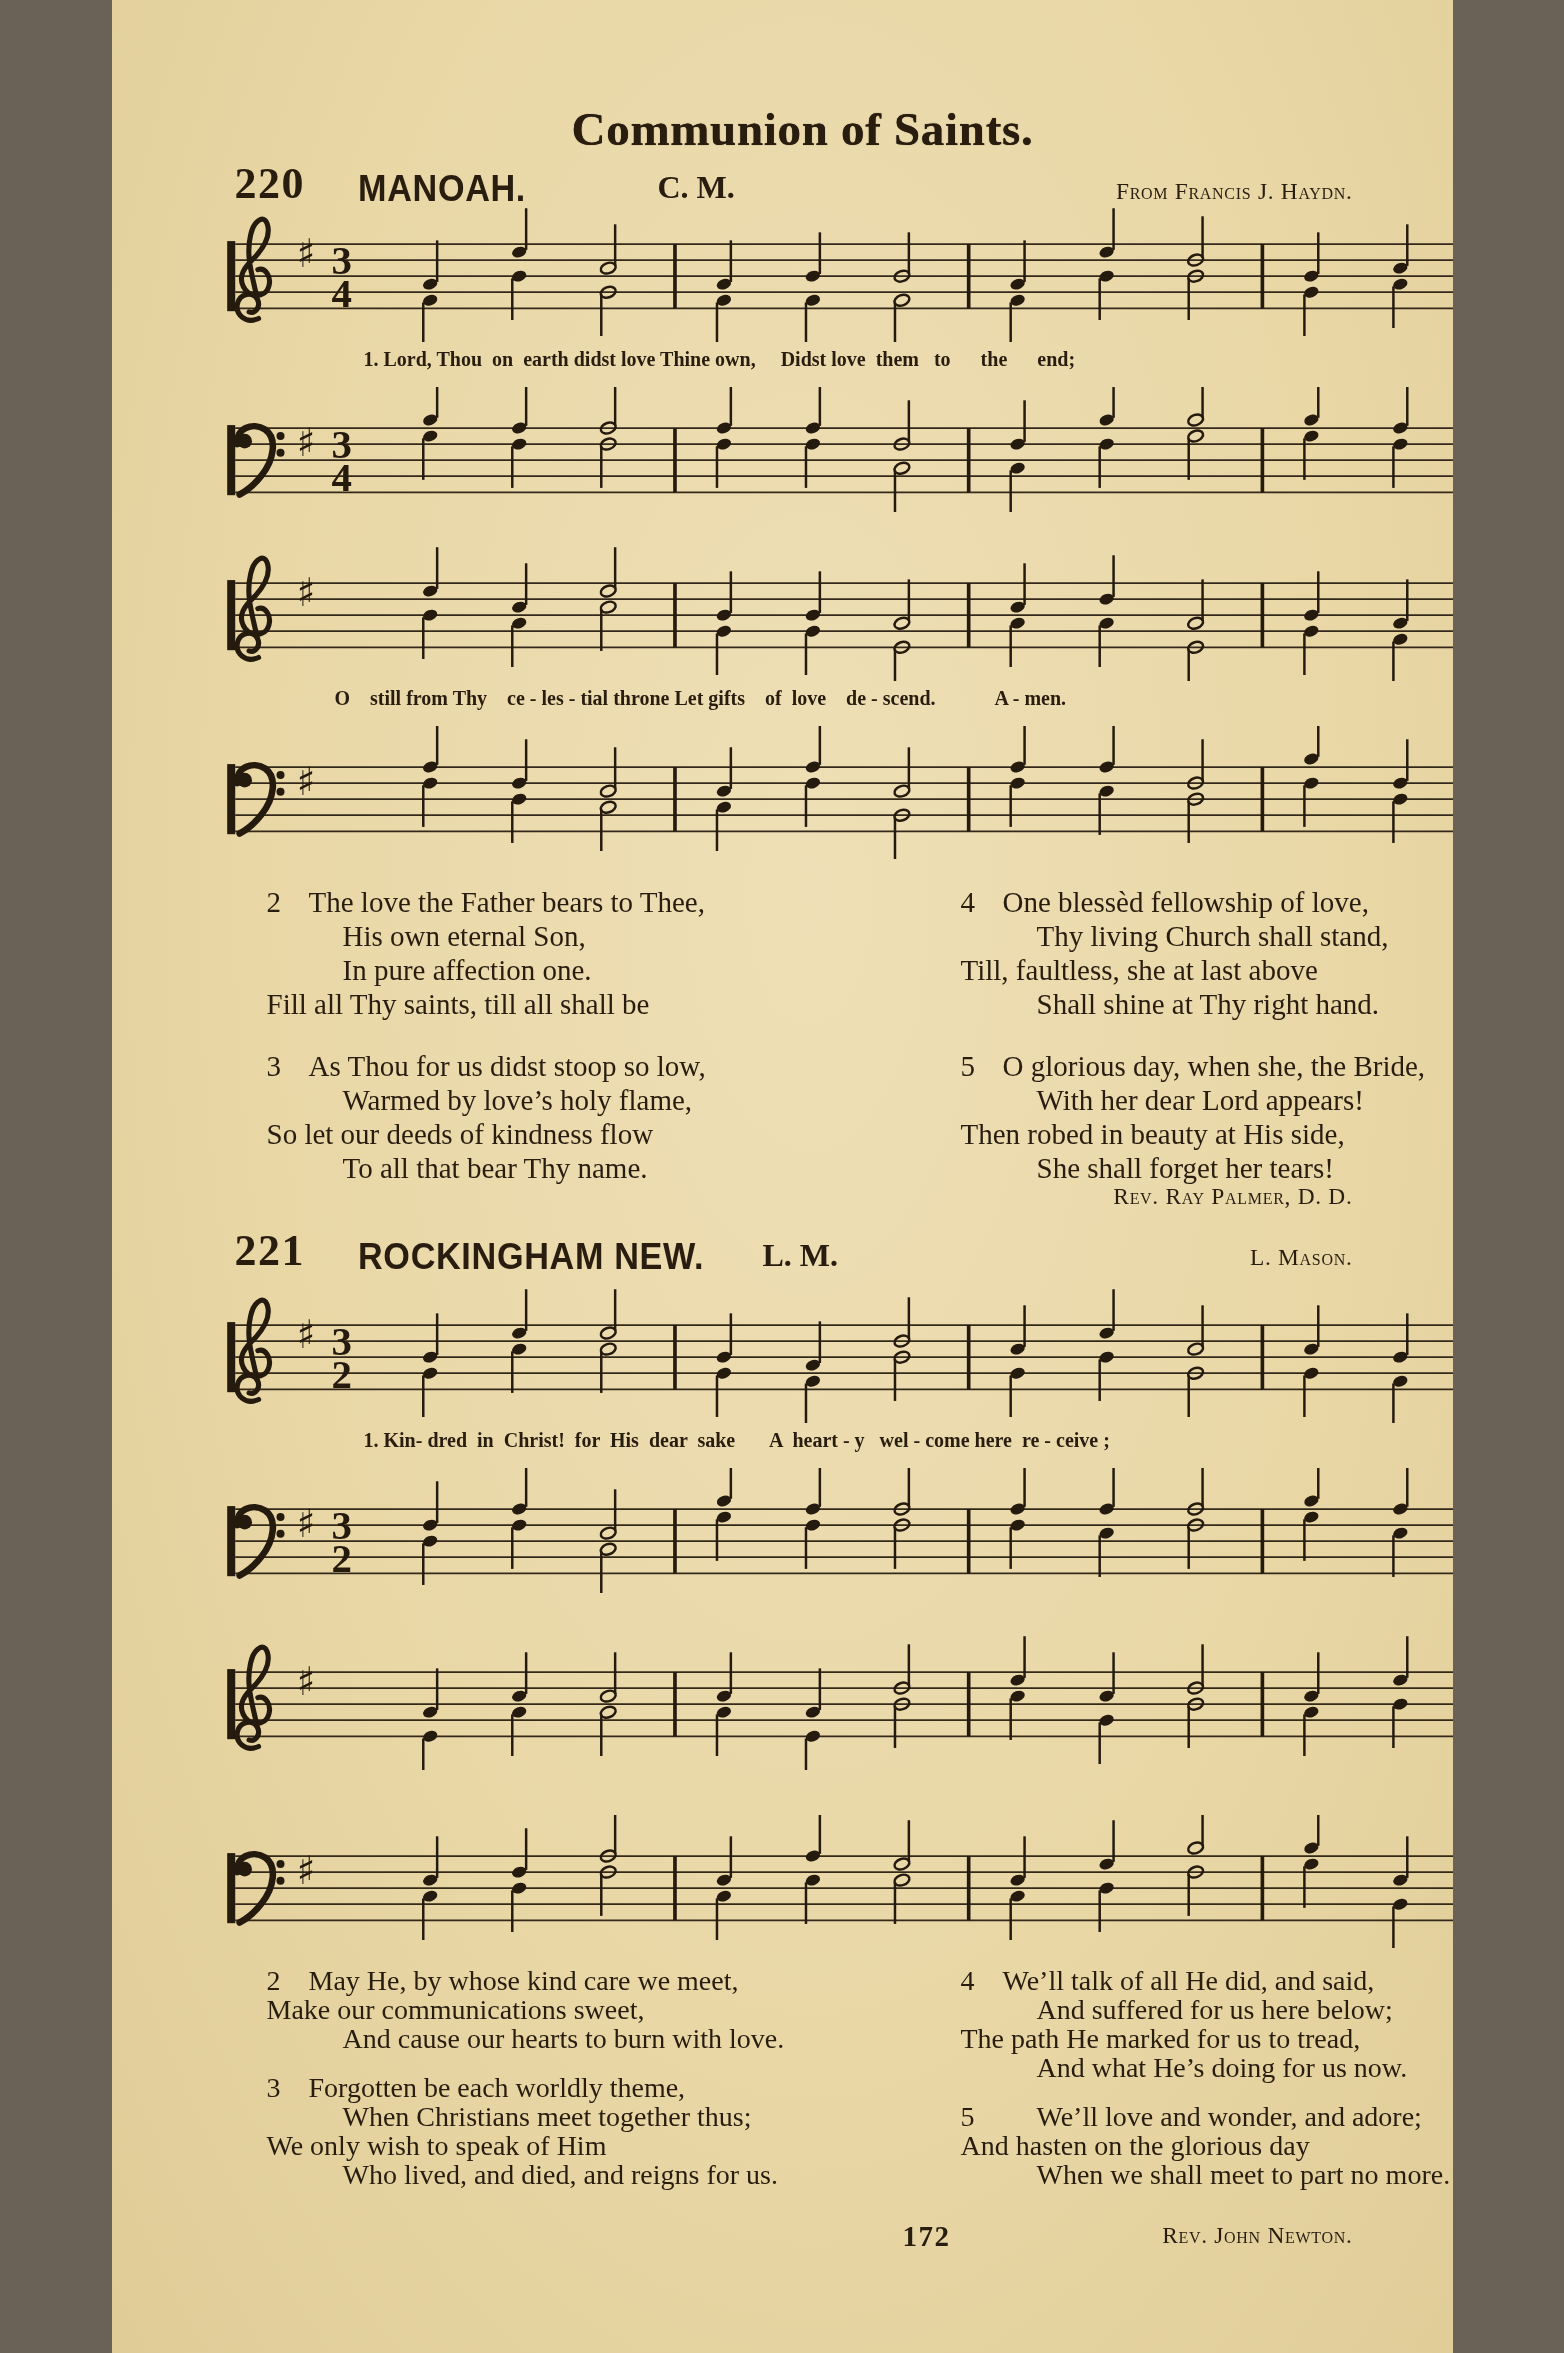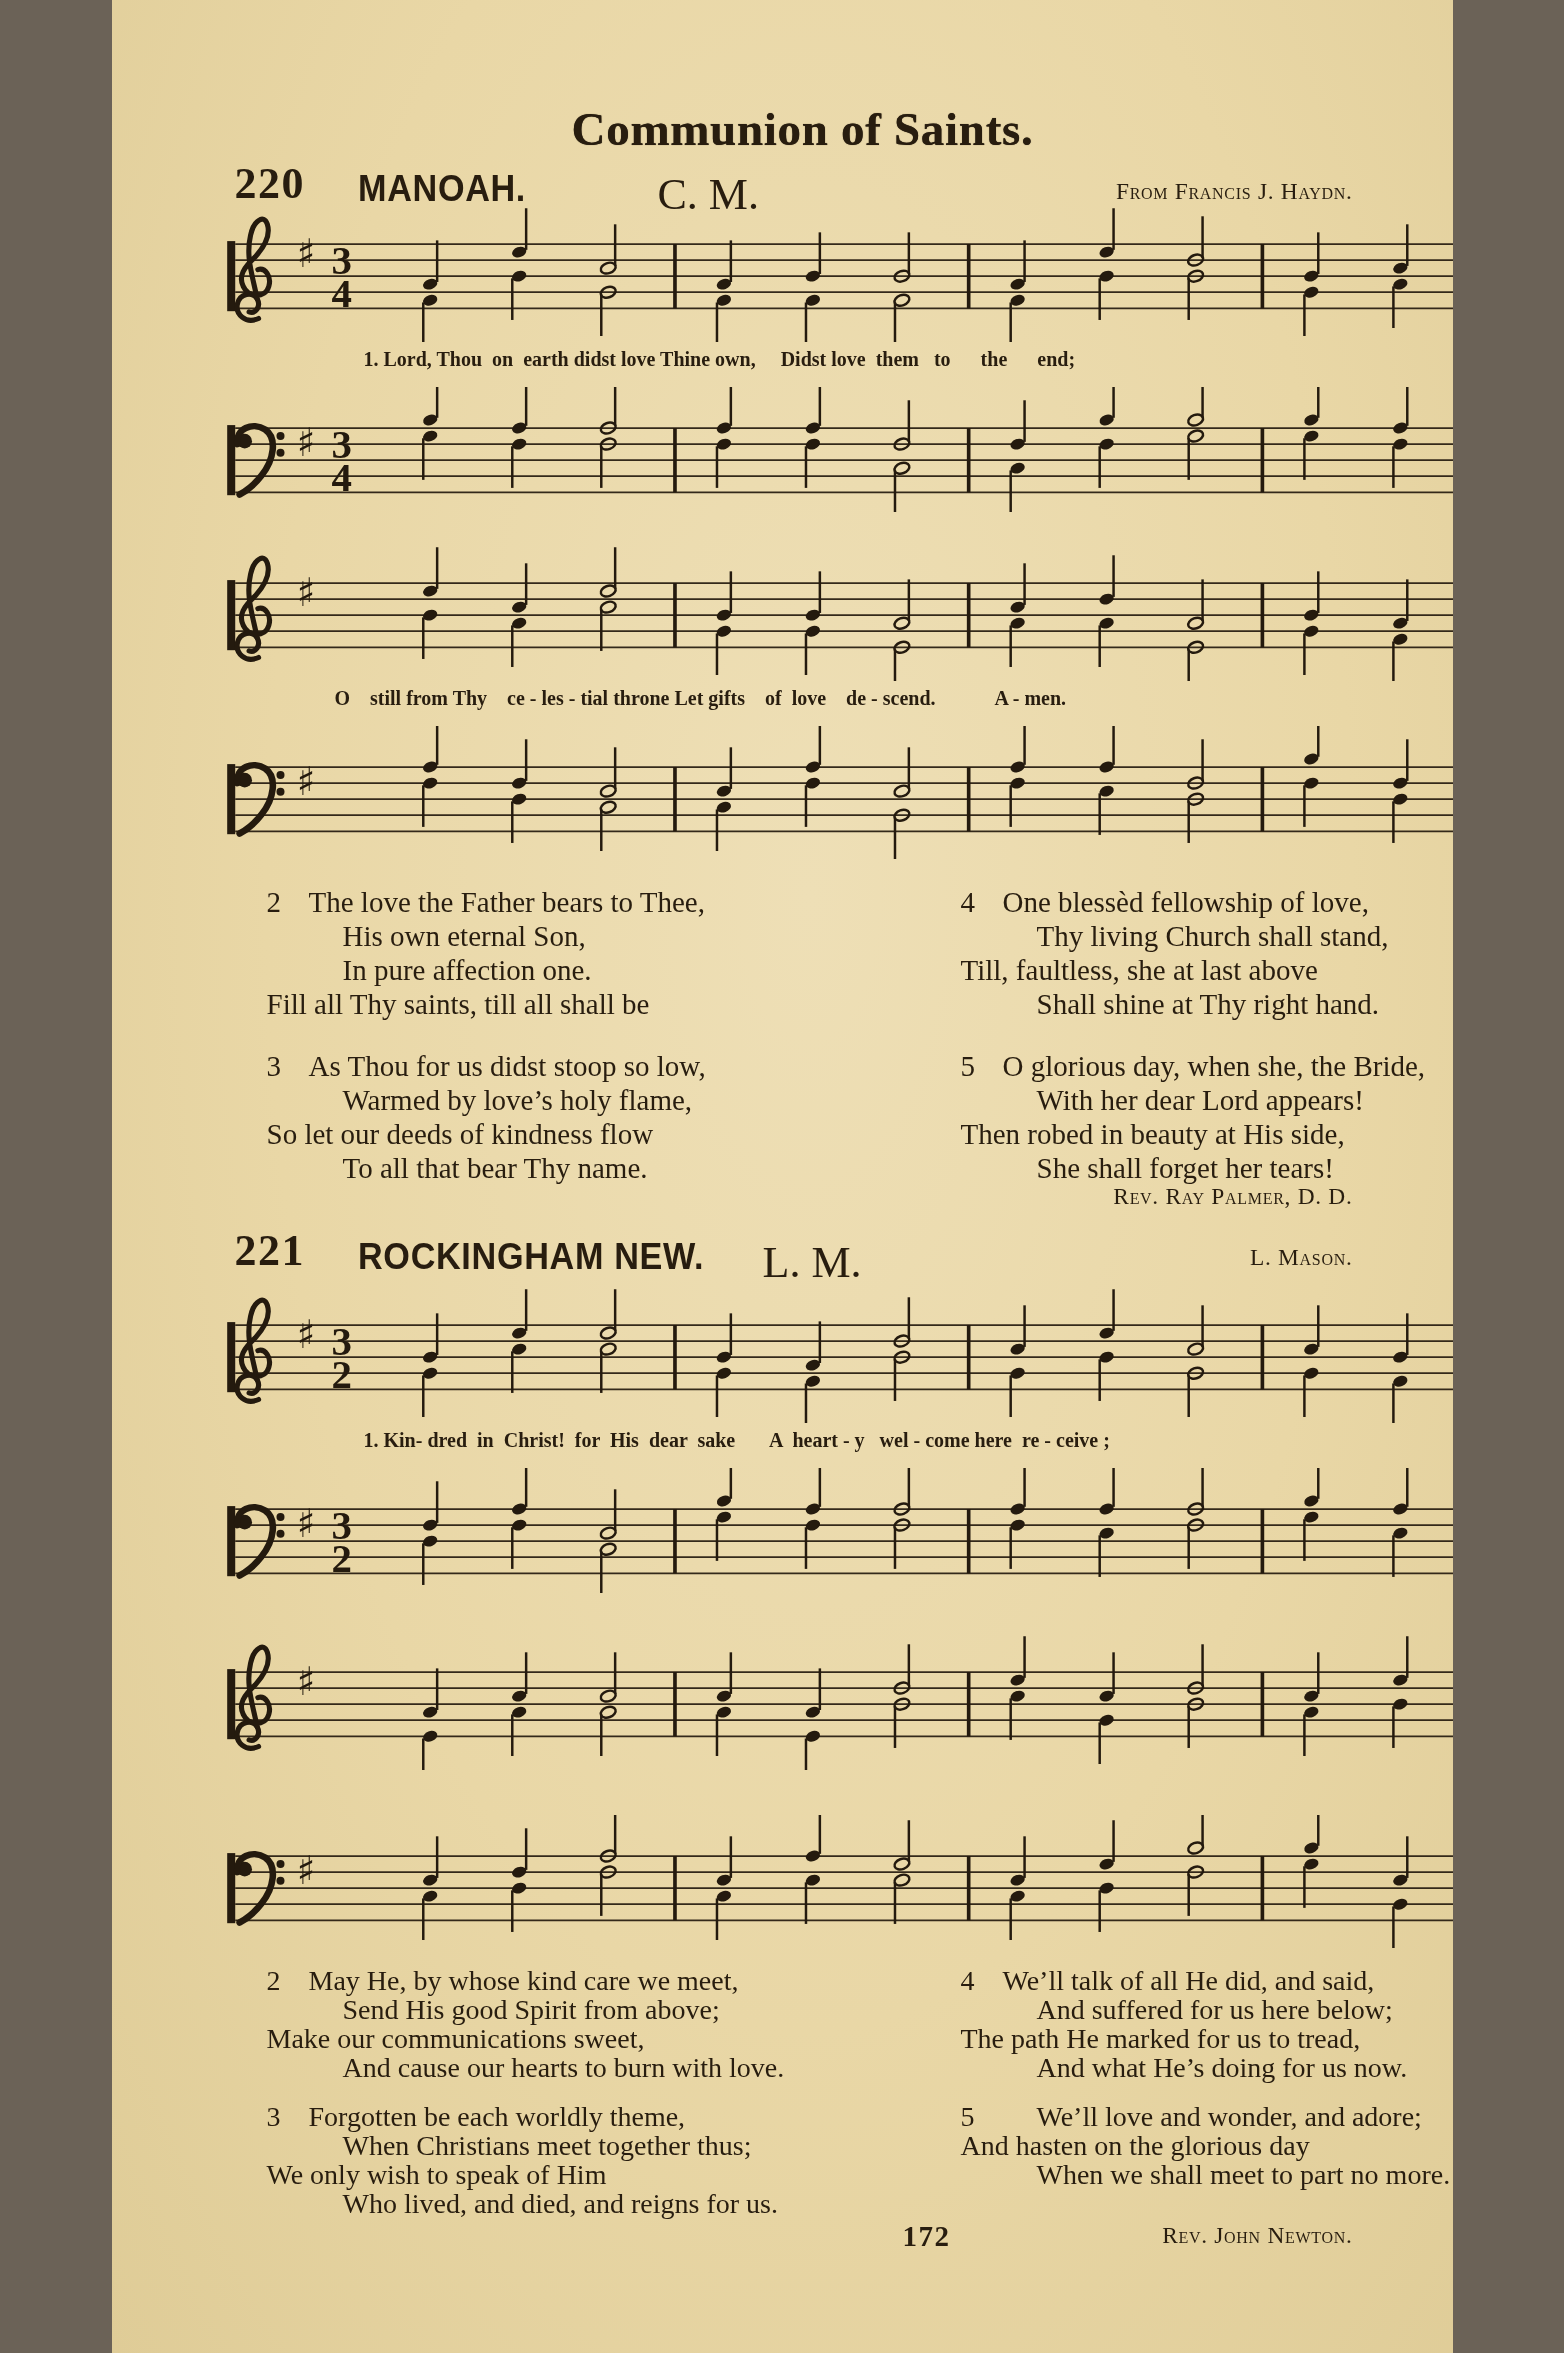"C. M." .hymnmeter { font-size: 44px -> 32px; font-weight: 400 -> 700 }
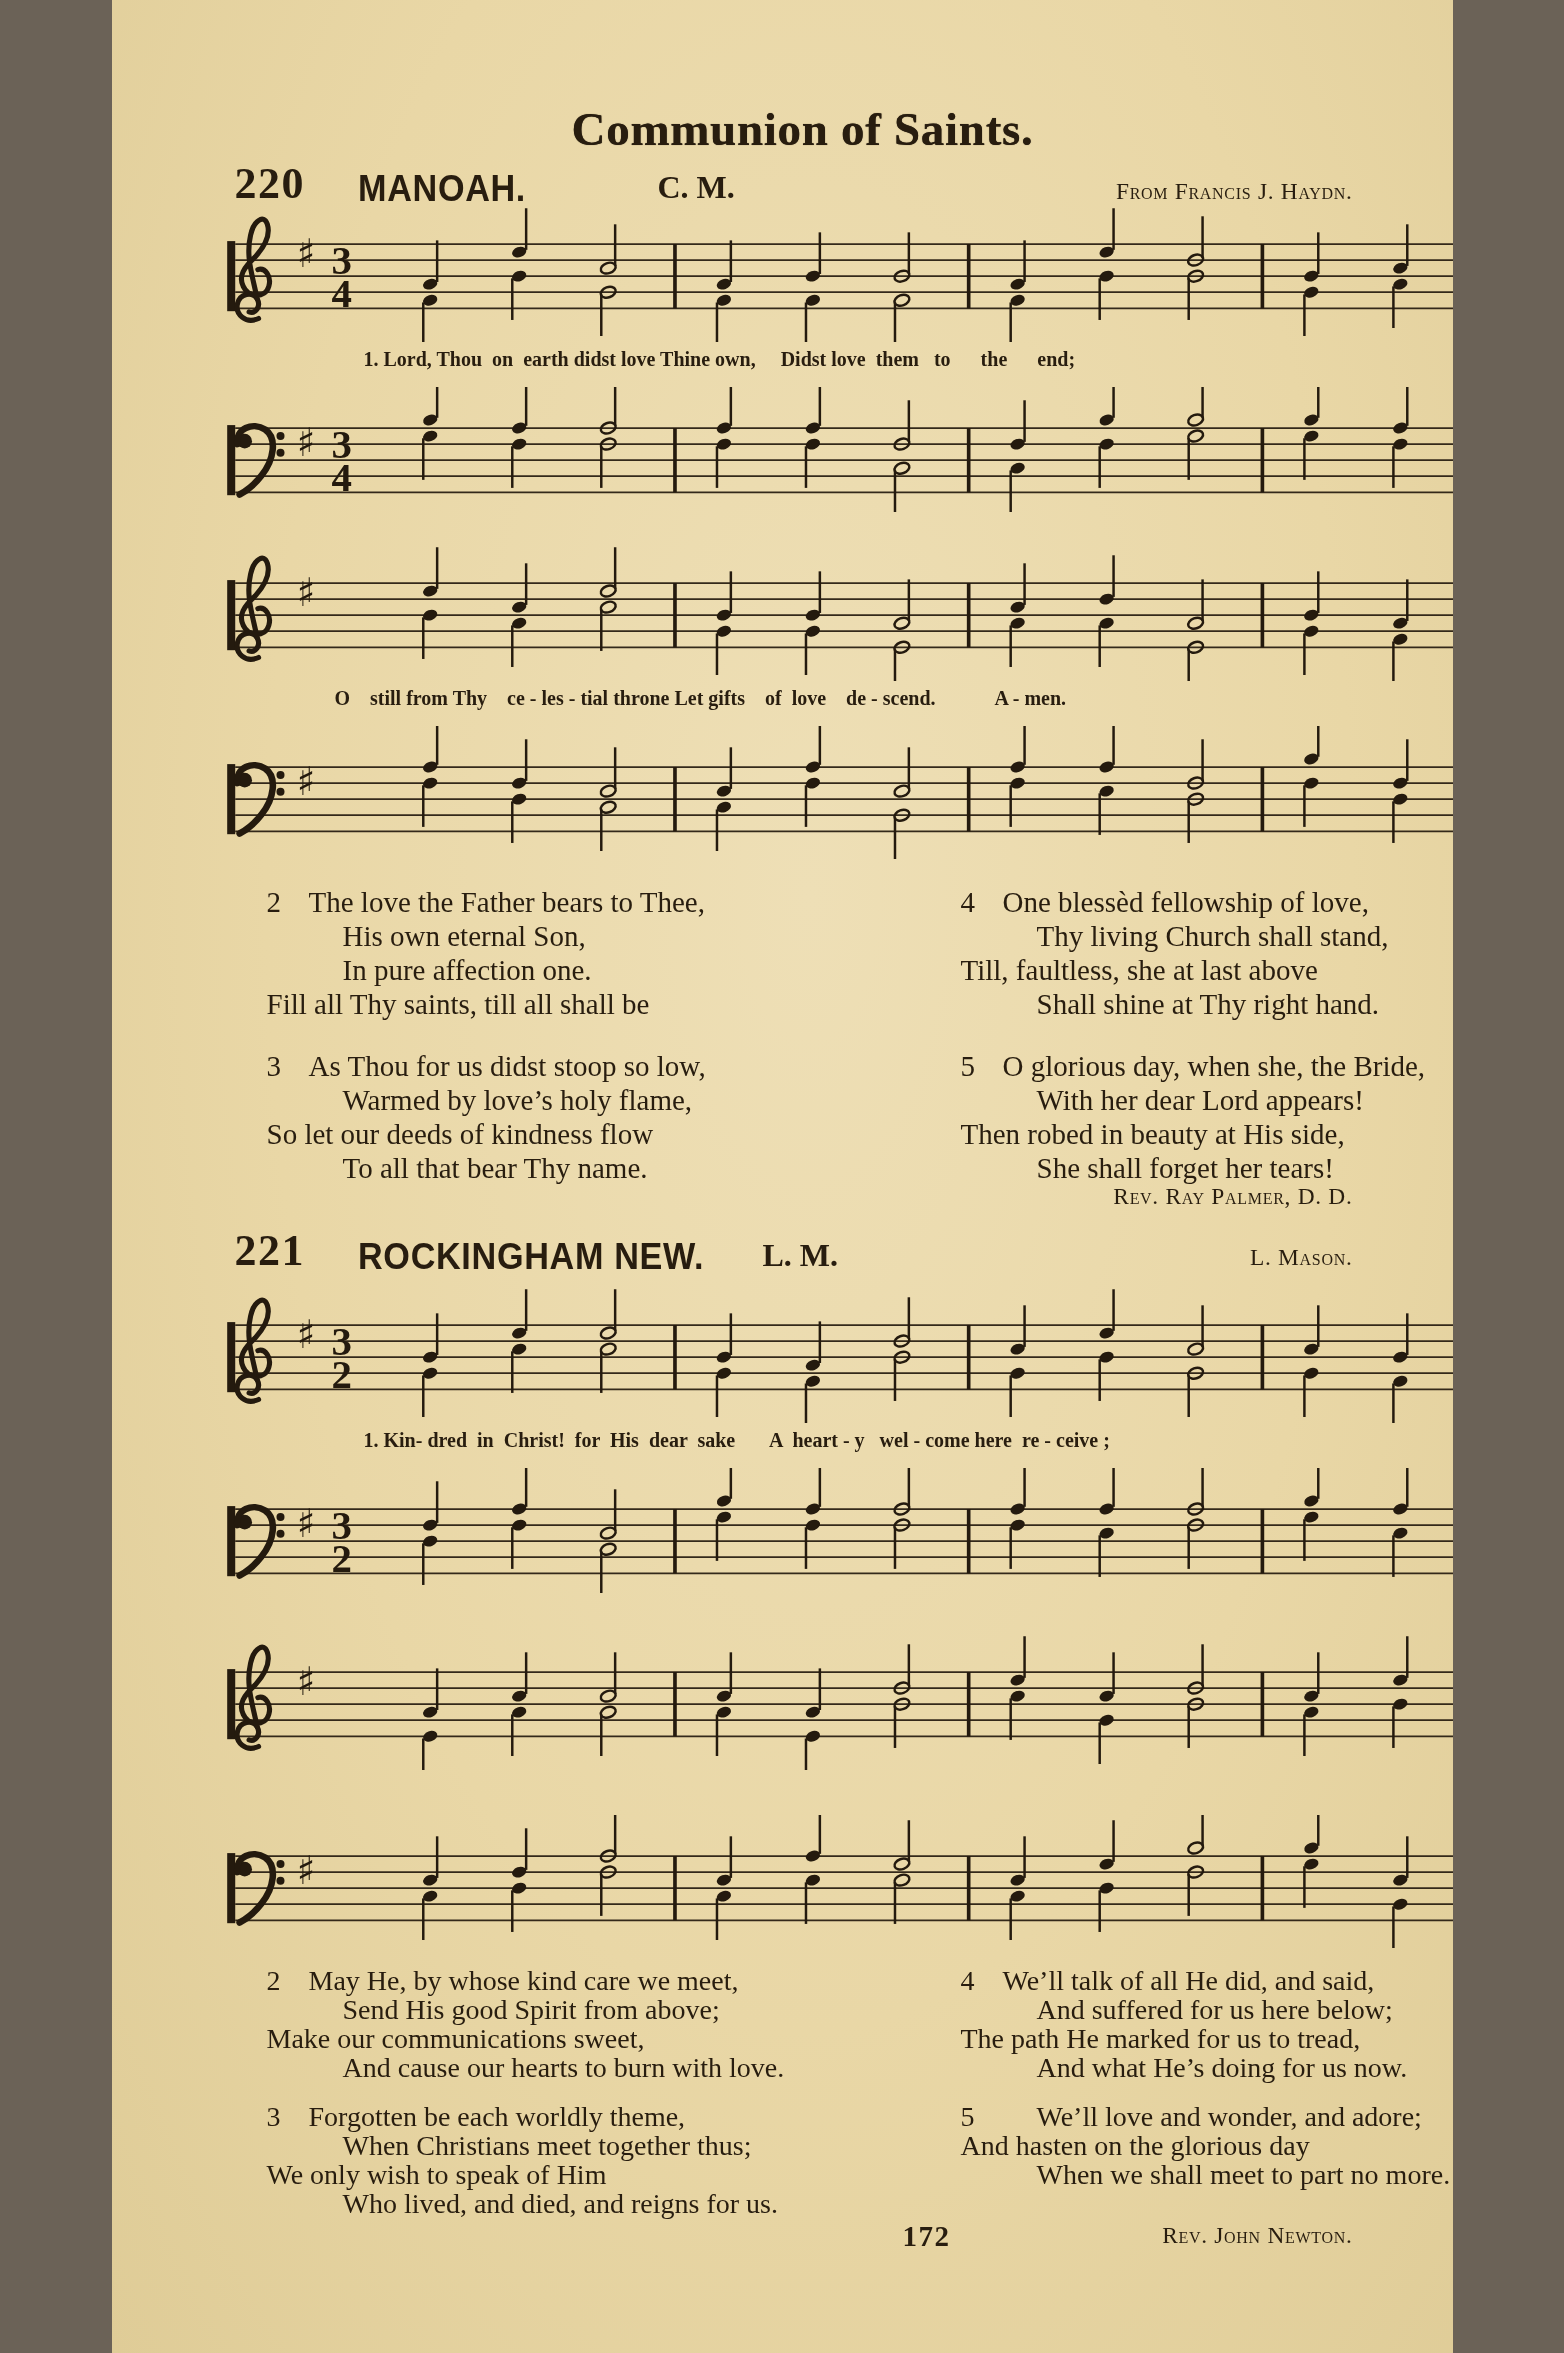"Send His good Spirit from" div.vl { html: <div>Send His good Spirit from above;</div> -> none }
